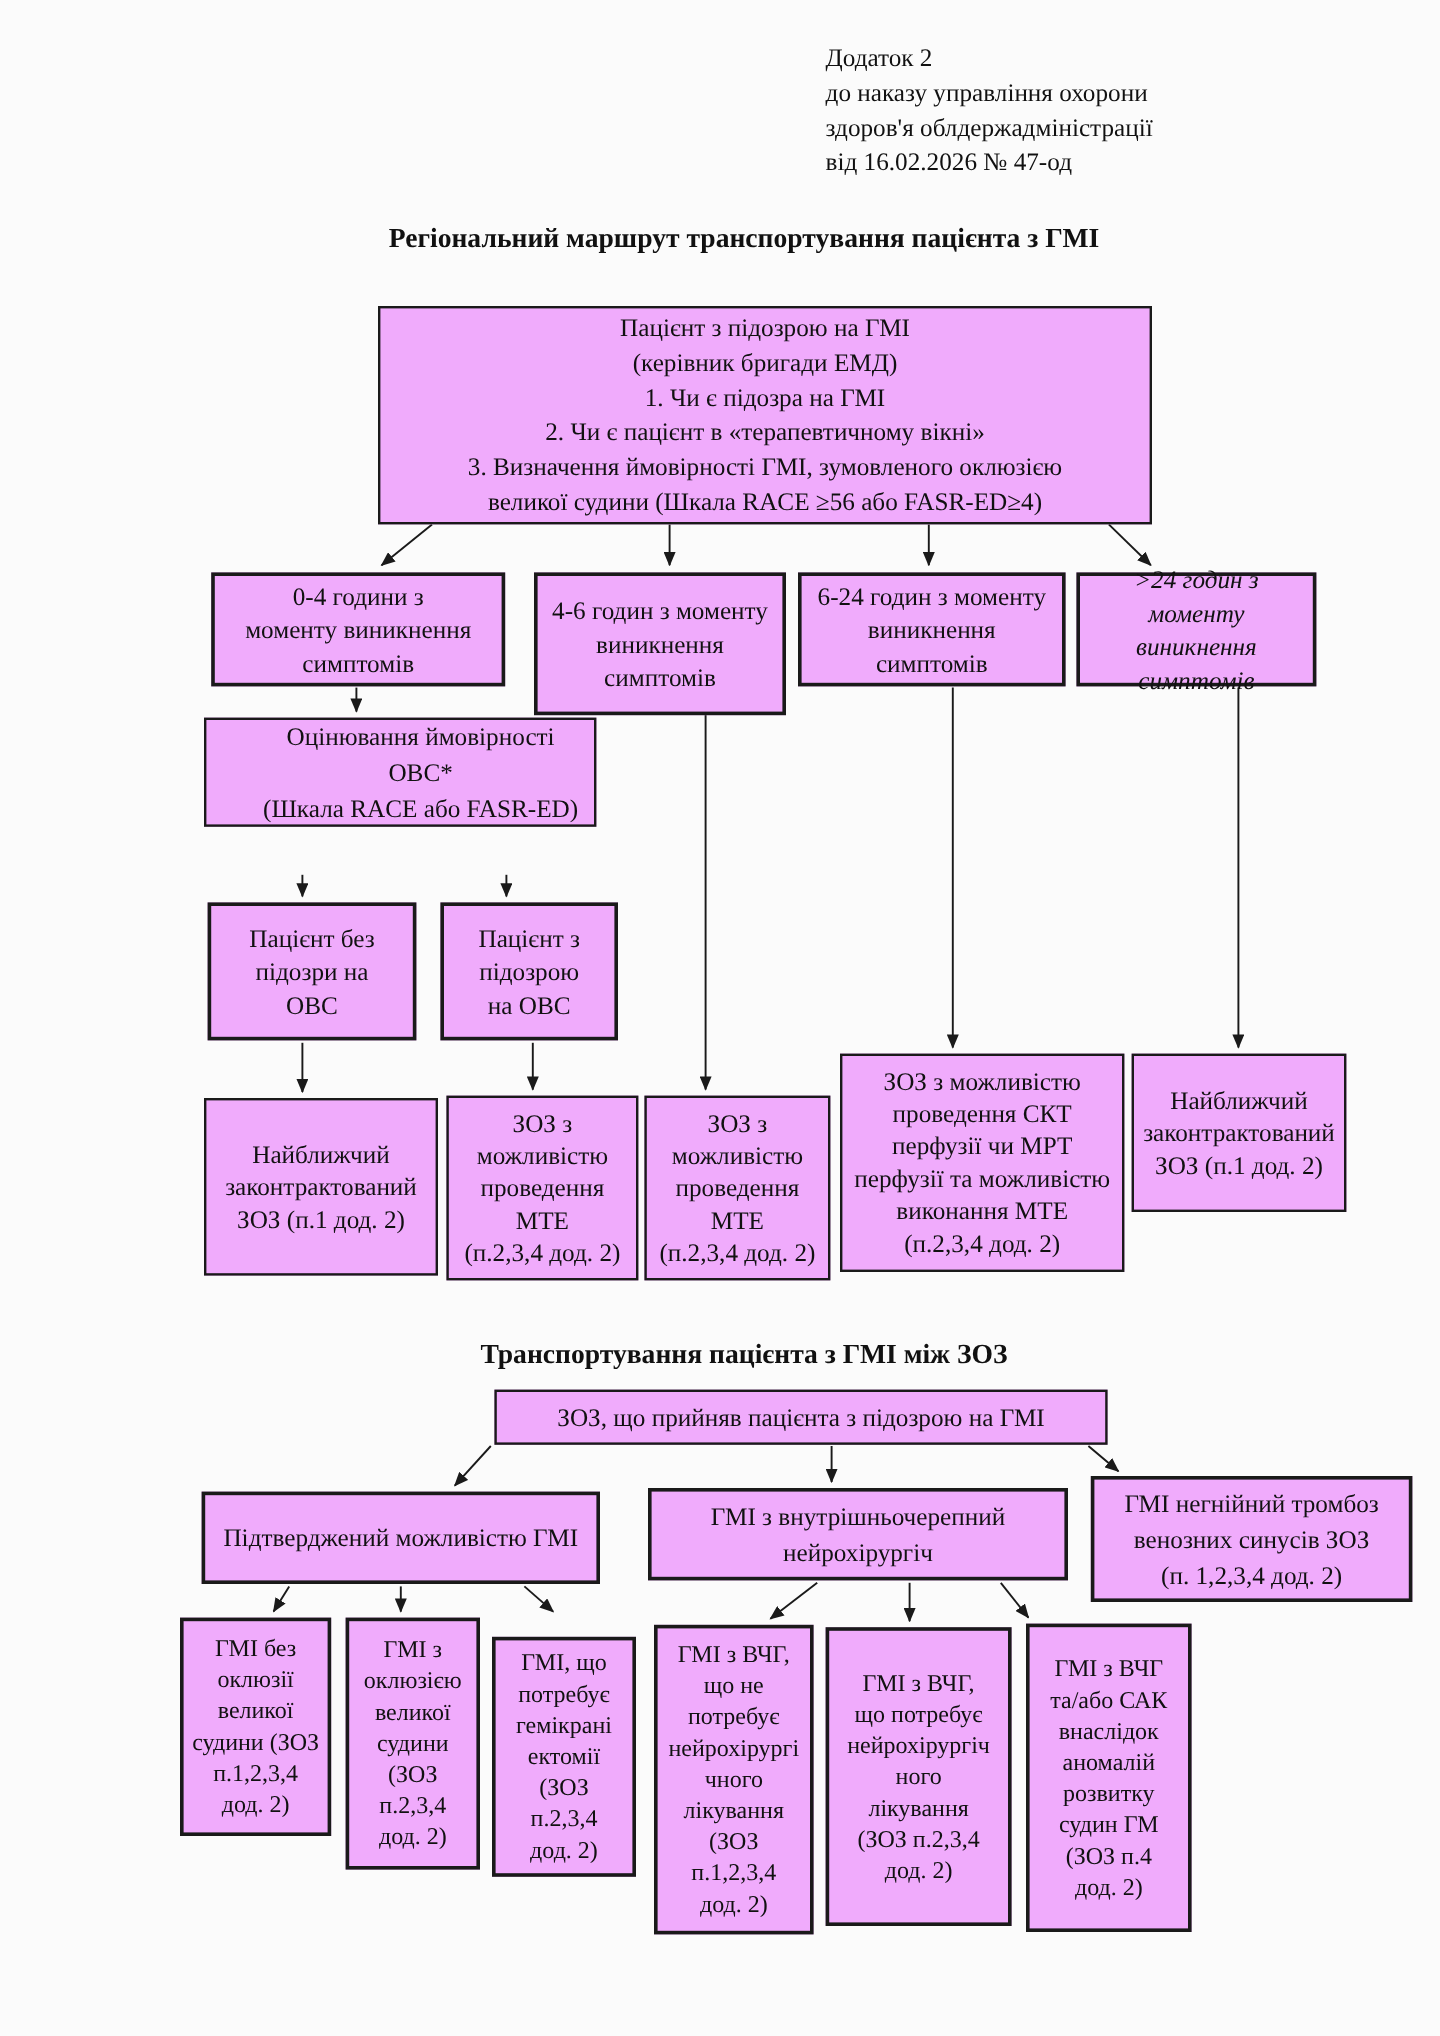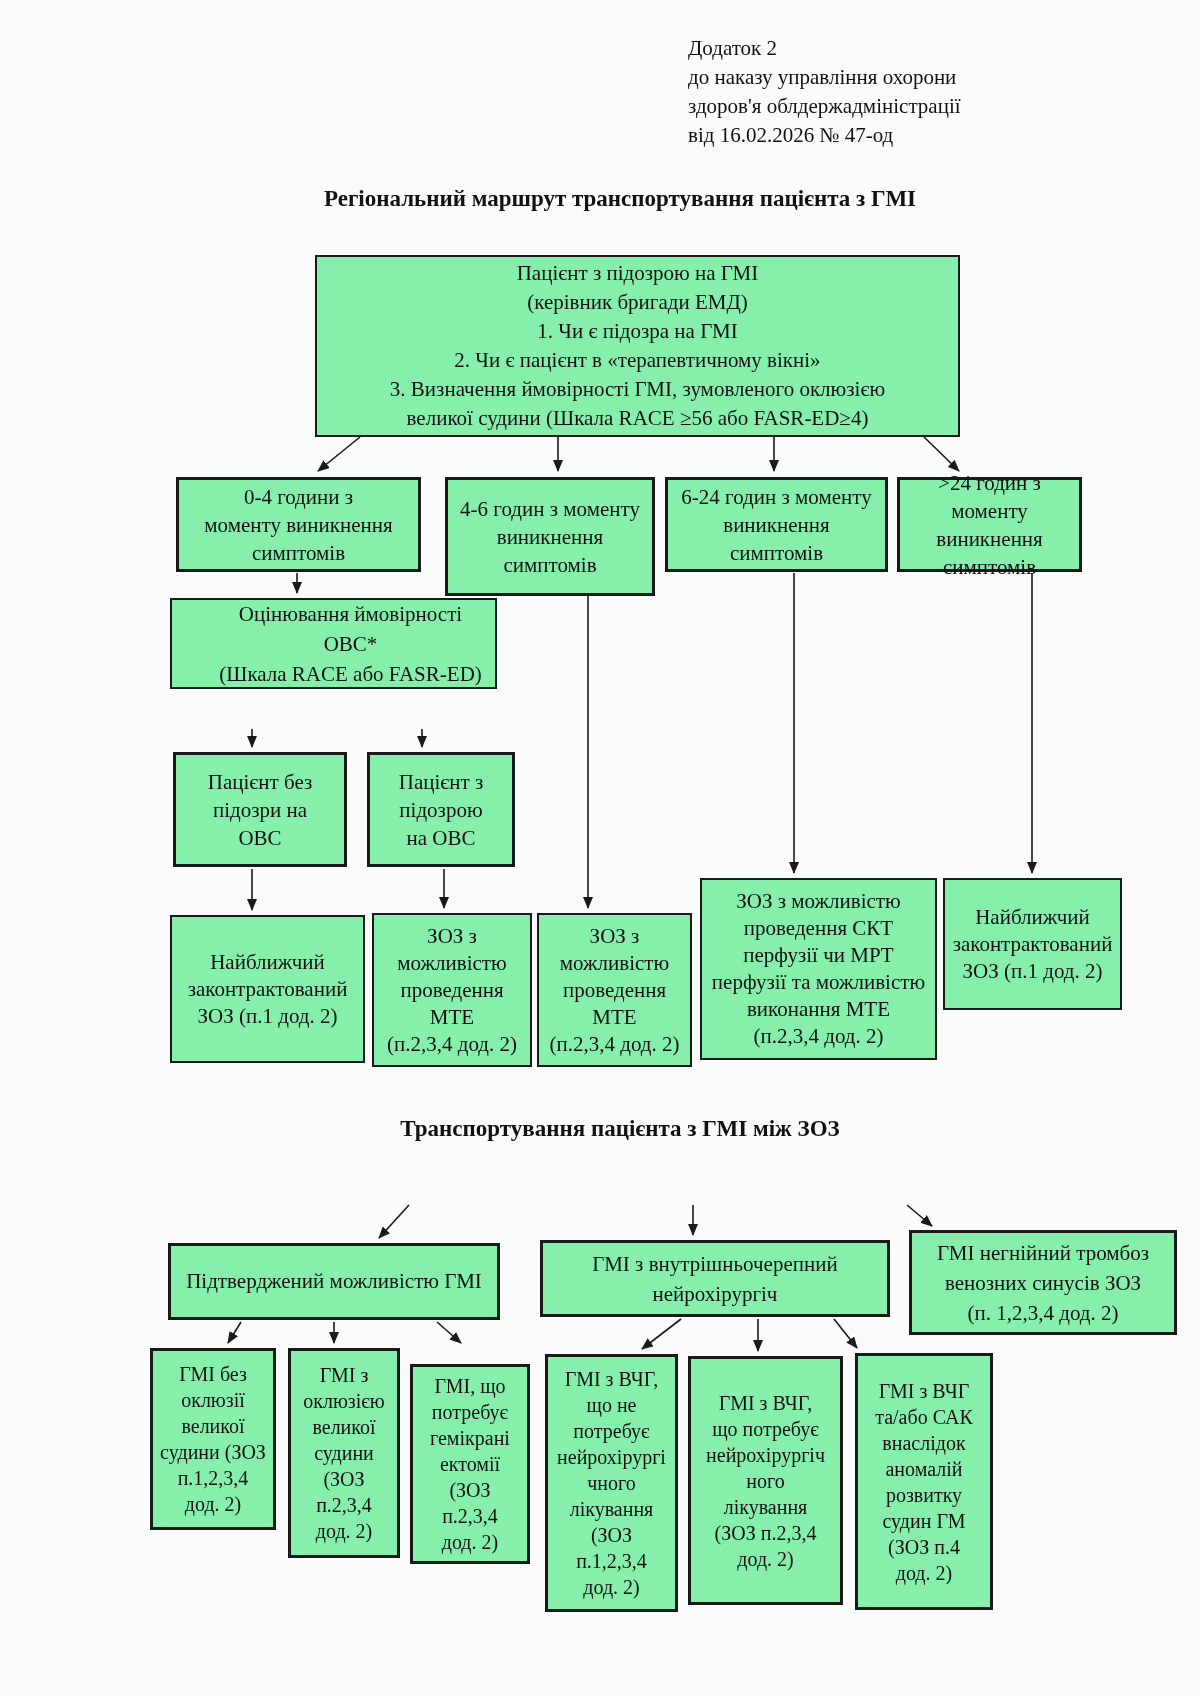"Пацієнт з підозрою на ГМІ" .box { background: #86efac -> #f0abfc }
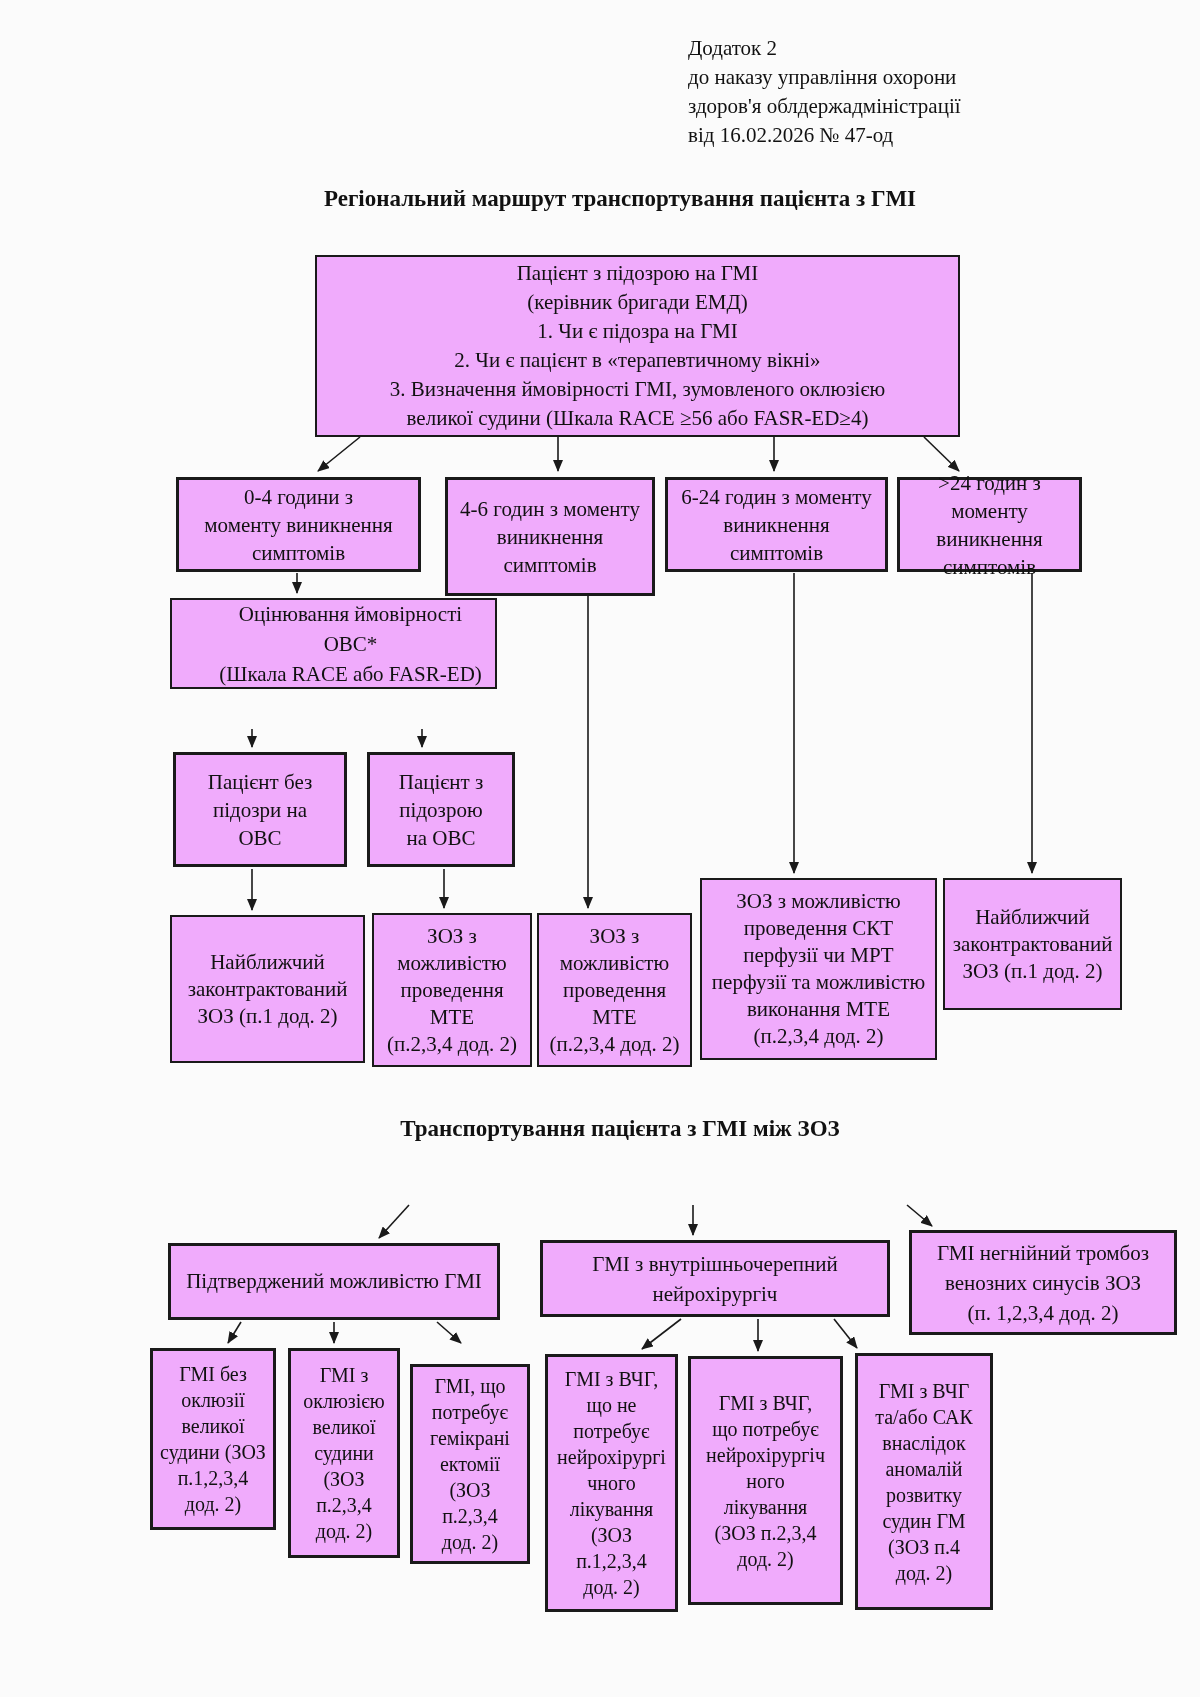">24 годин з моменту" div.box { font-style: none -> italic; width: 185px -> 200px }
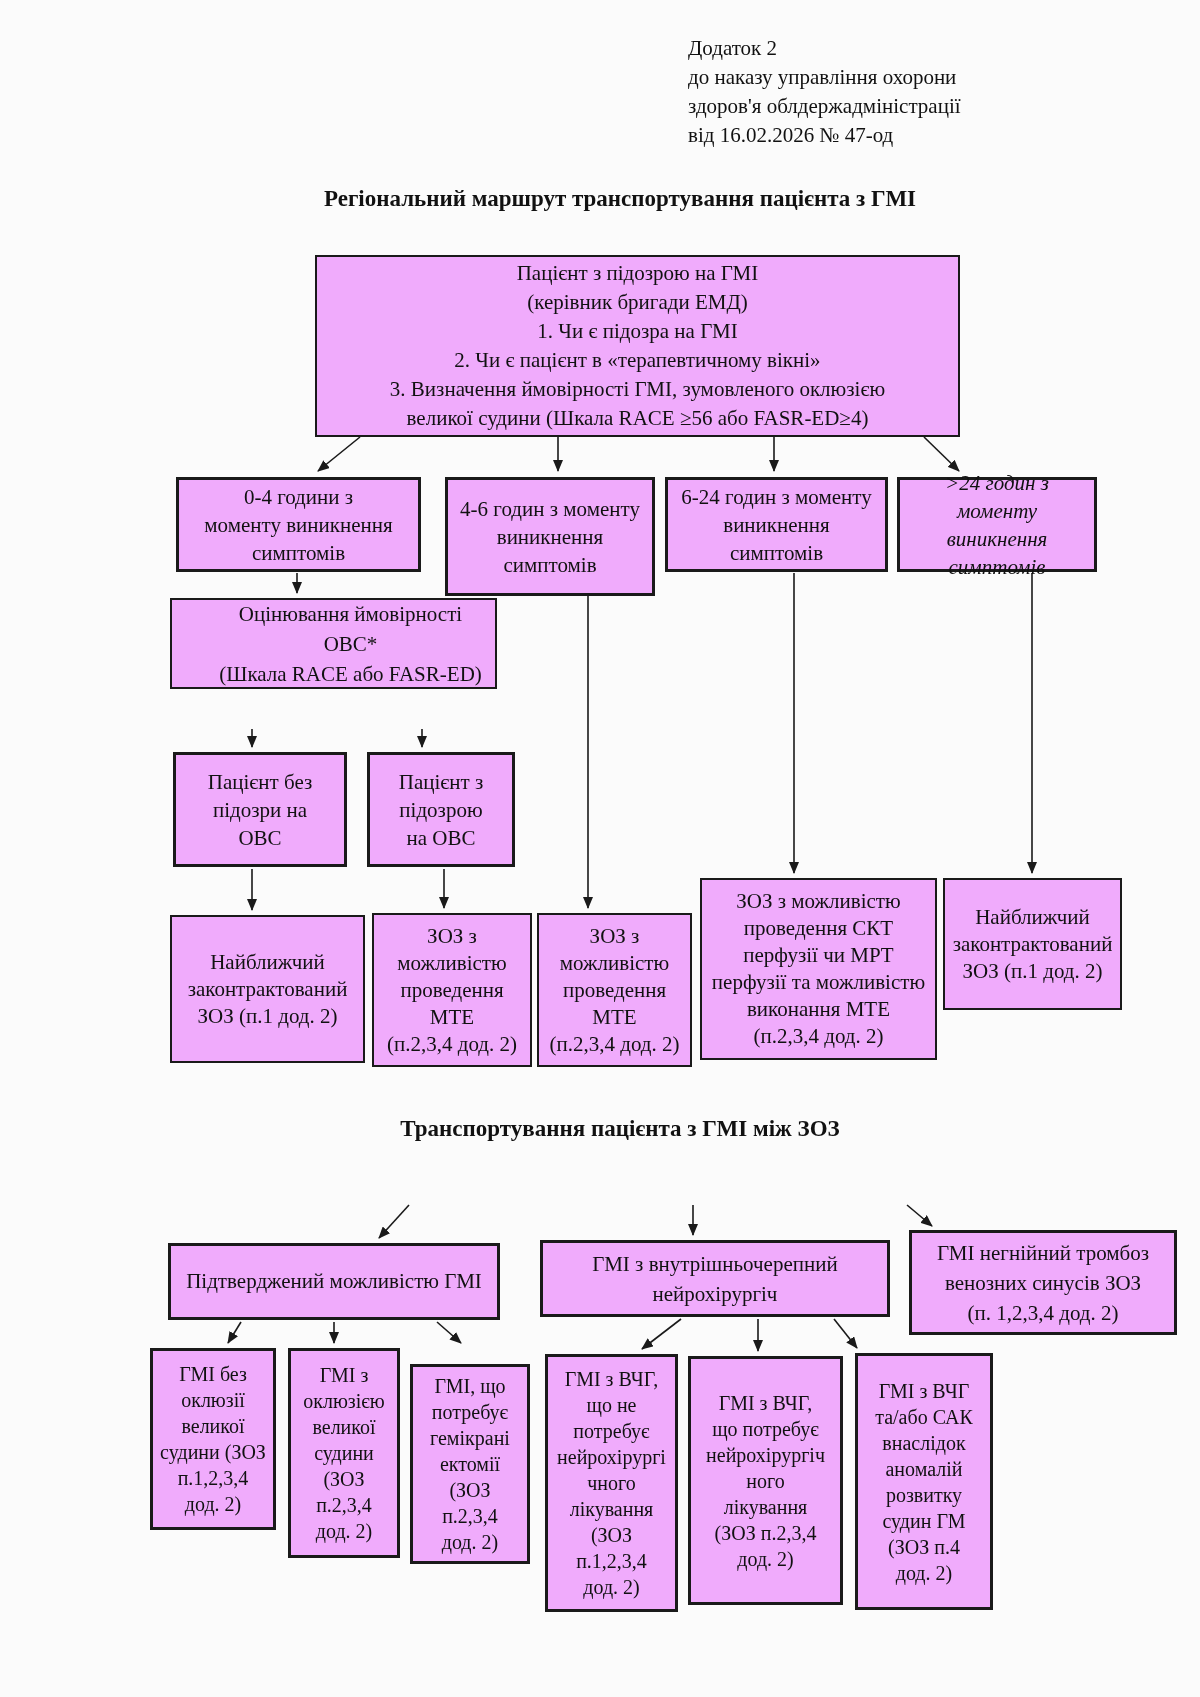"ЗОЗ, що прийняв пацієнта з" div.box { html: none -> <div>ЗОЗ, що прийняв пацієнта з підозрою на ГМІ</div> }
